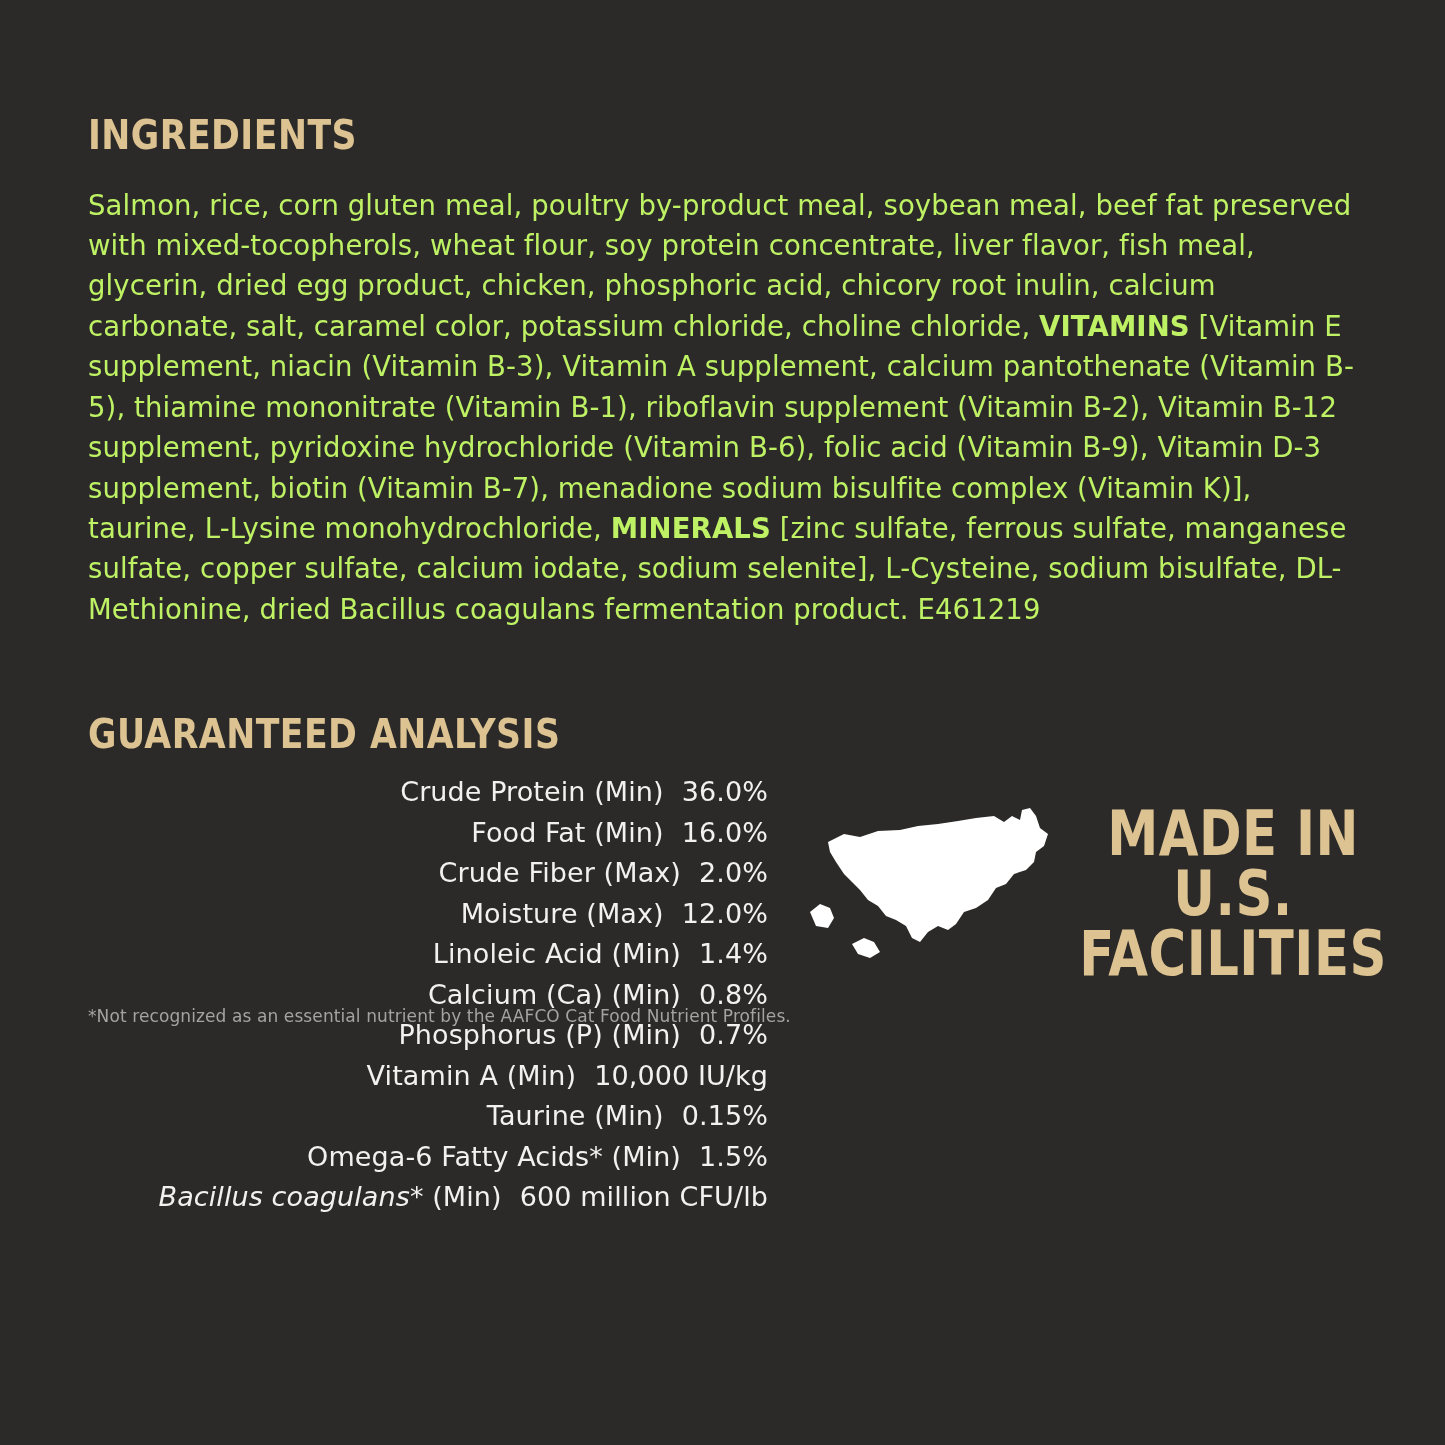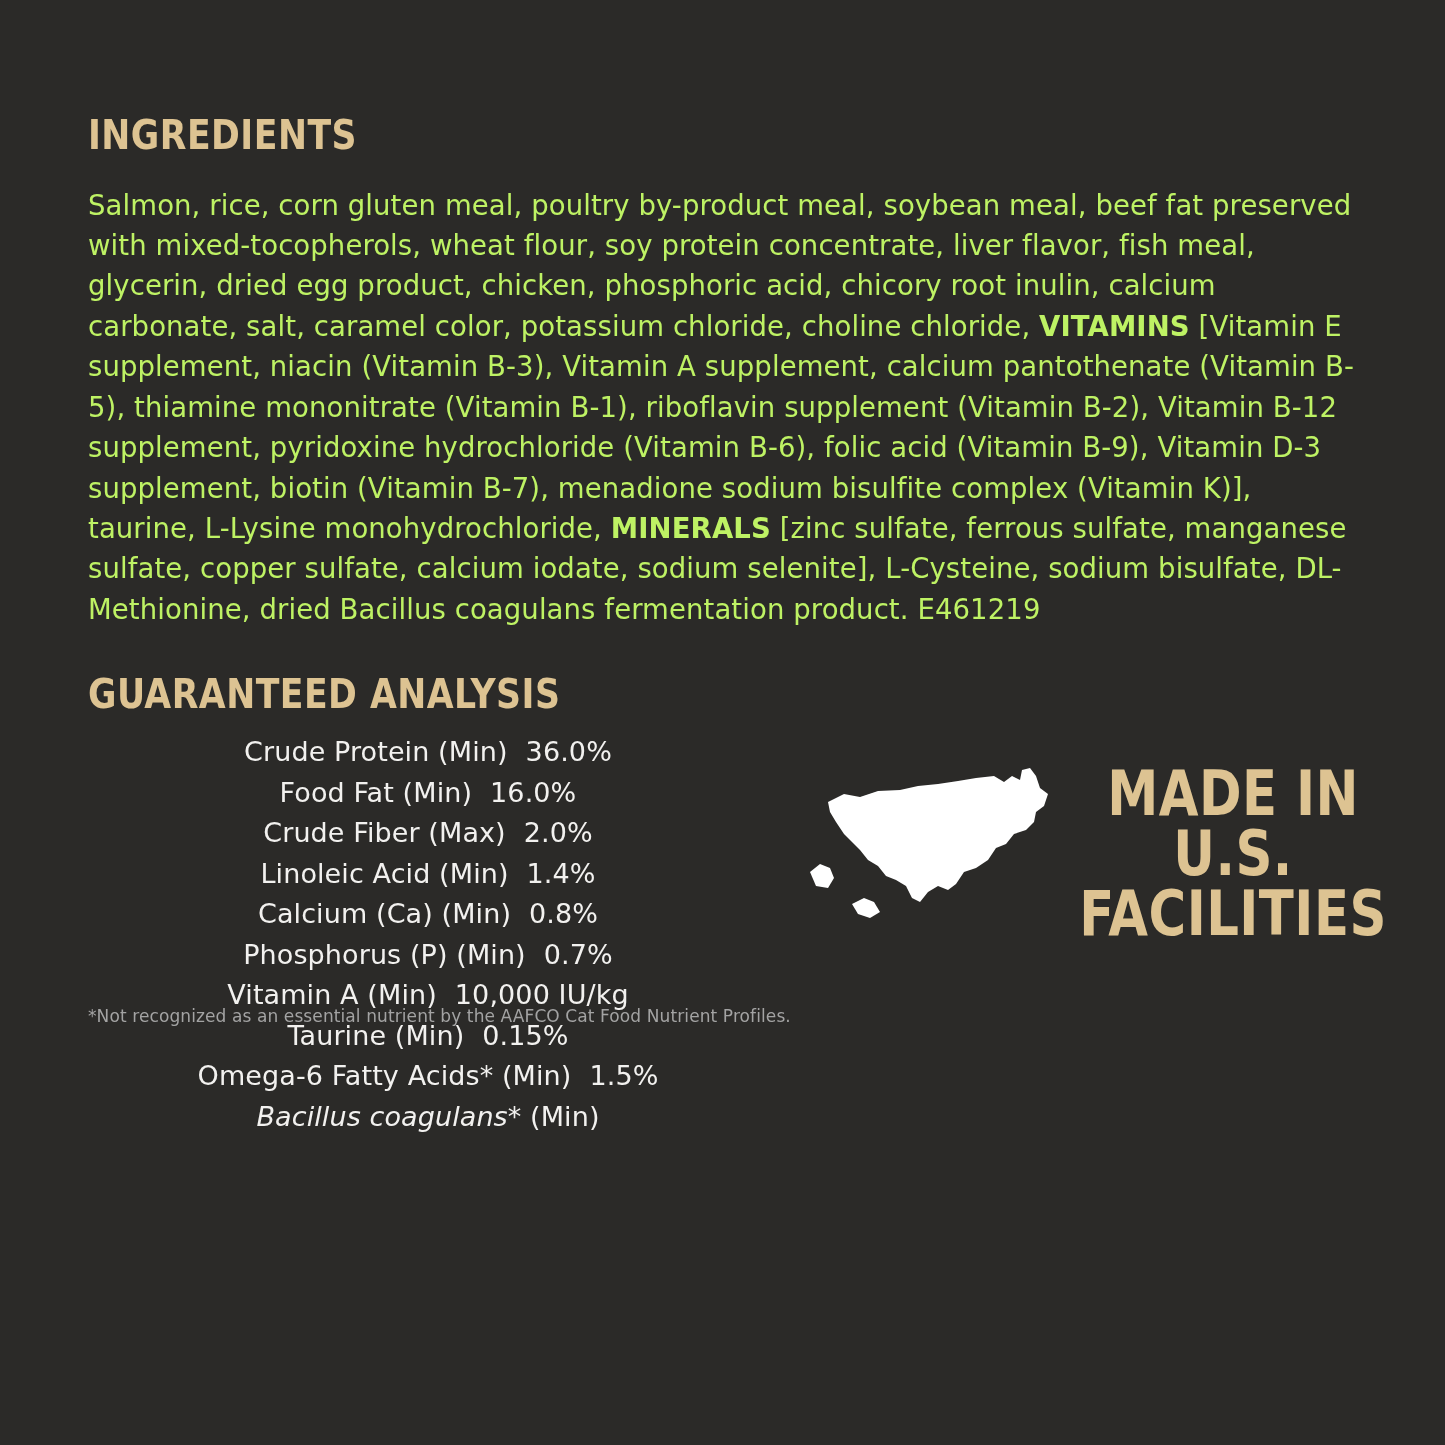"GUARANTEED ANALYSIS" .ga-section { margin-top: 44px -> 84px }
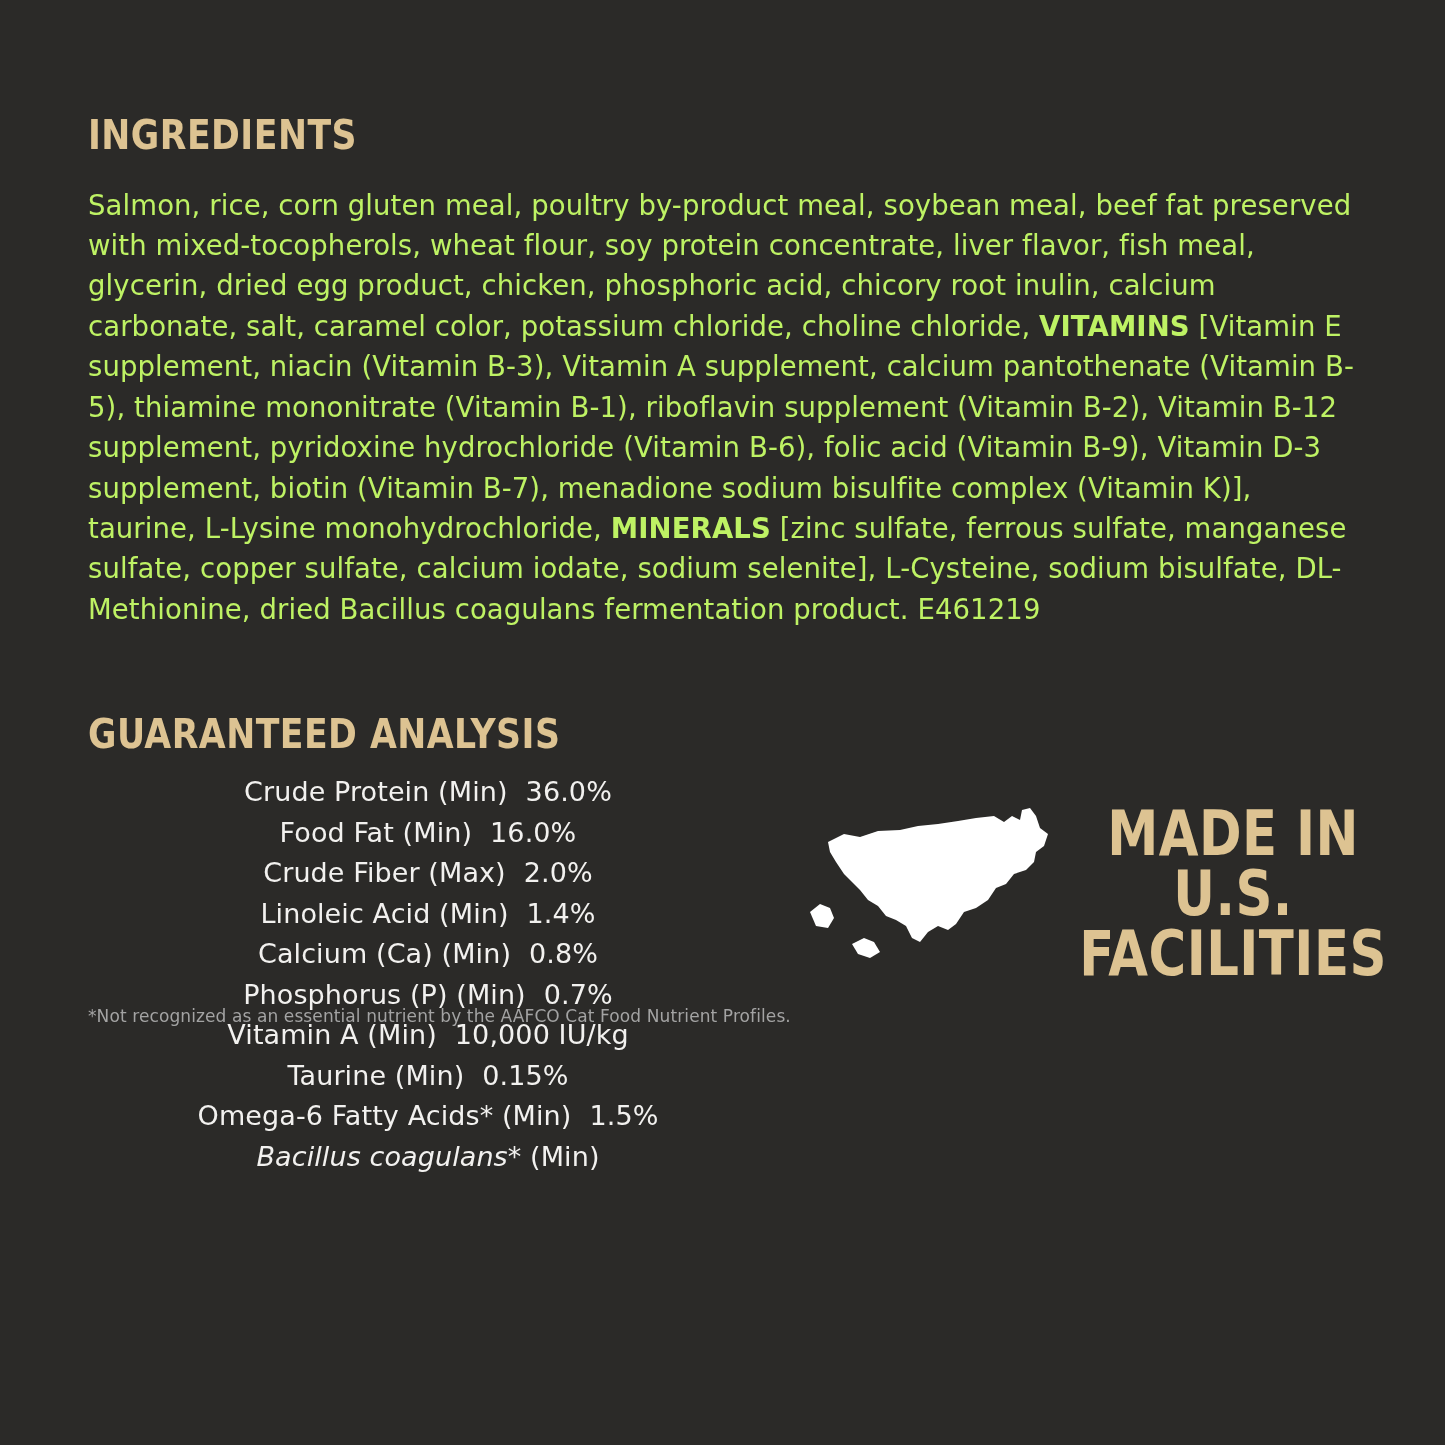"Crude Protein (Min)" .ga-row { justify-content: center -> flex-end }
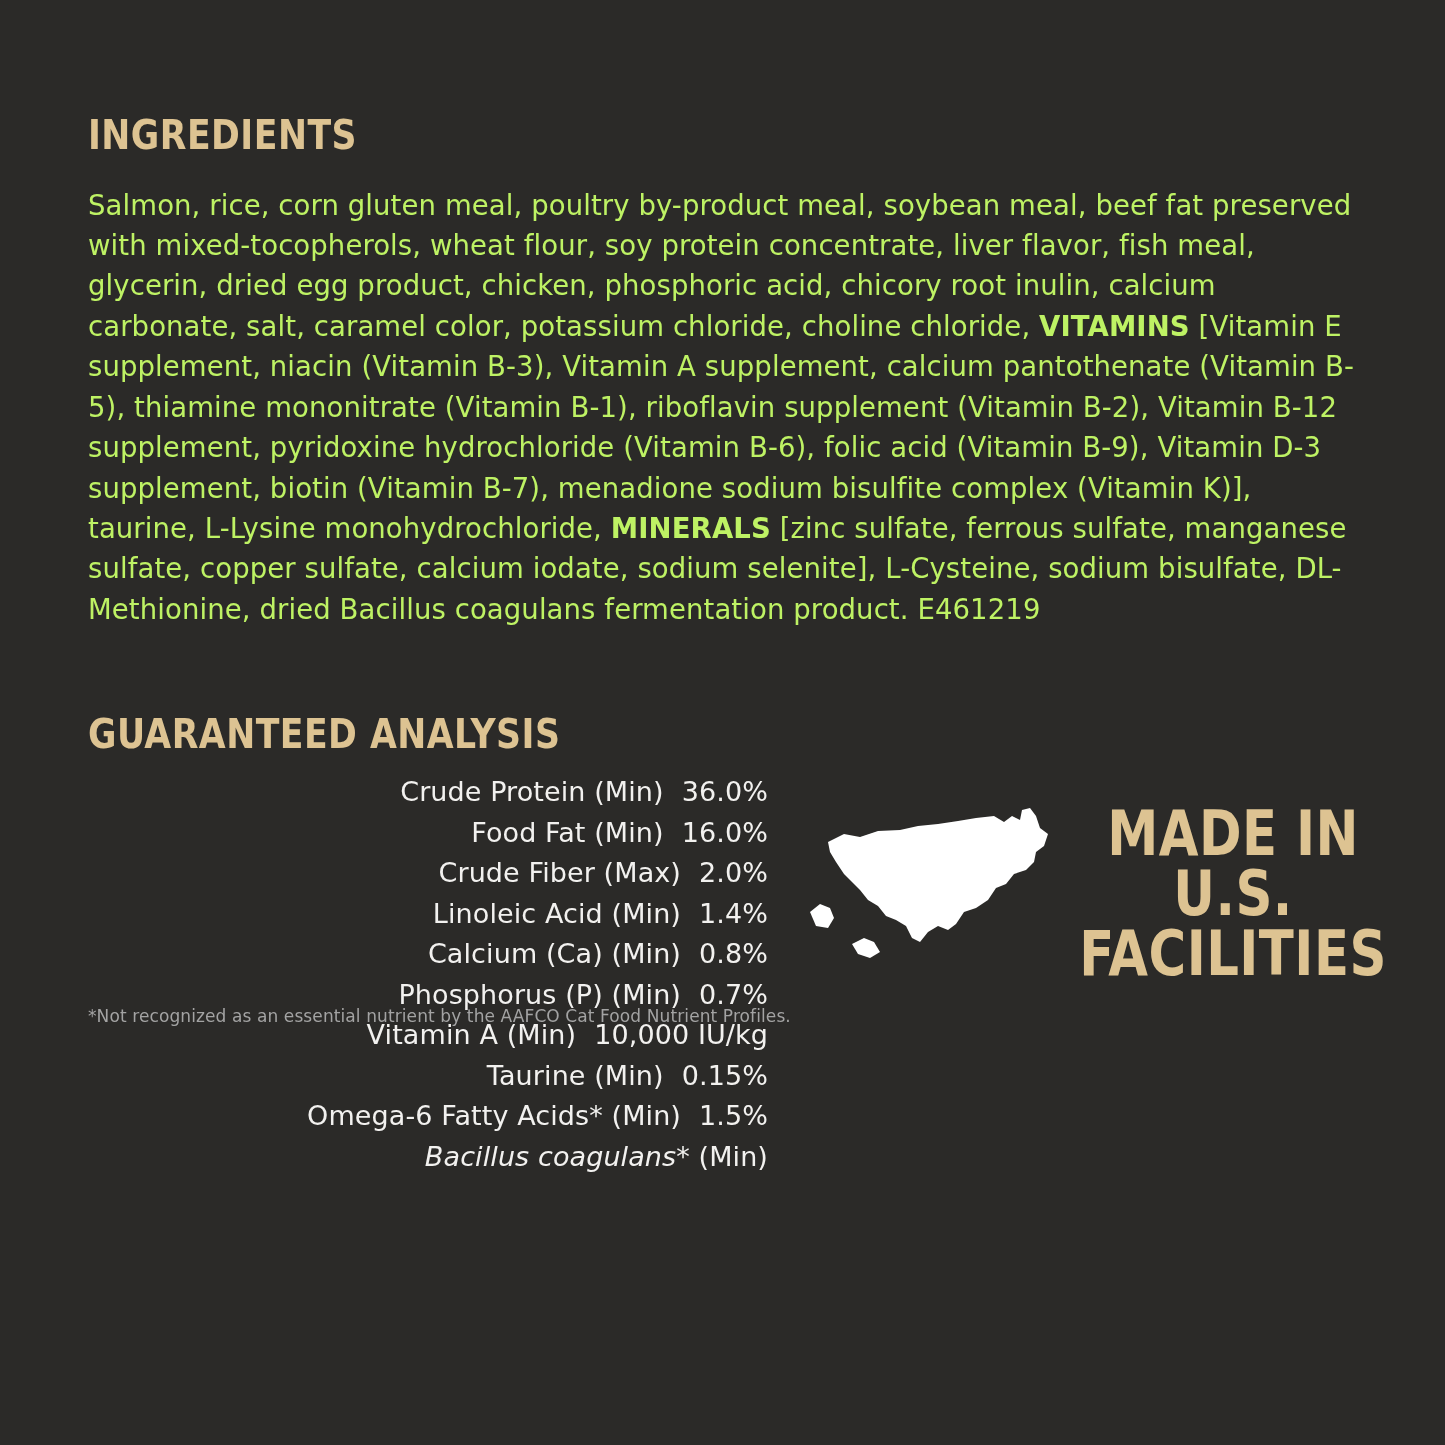"Moisture (Max)" div.ga-row { html: none -> <div> <span>Moisture (Max)</span> <span>12.0%</span> </div> }
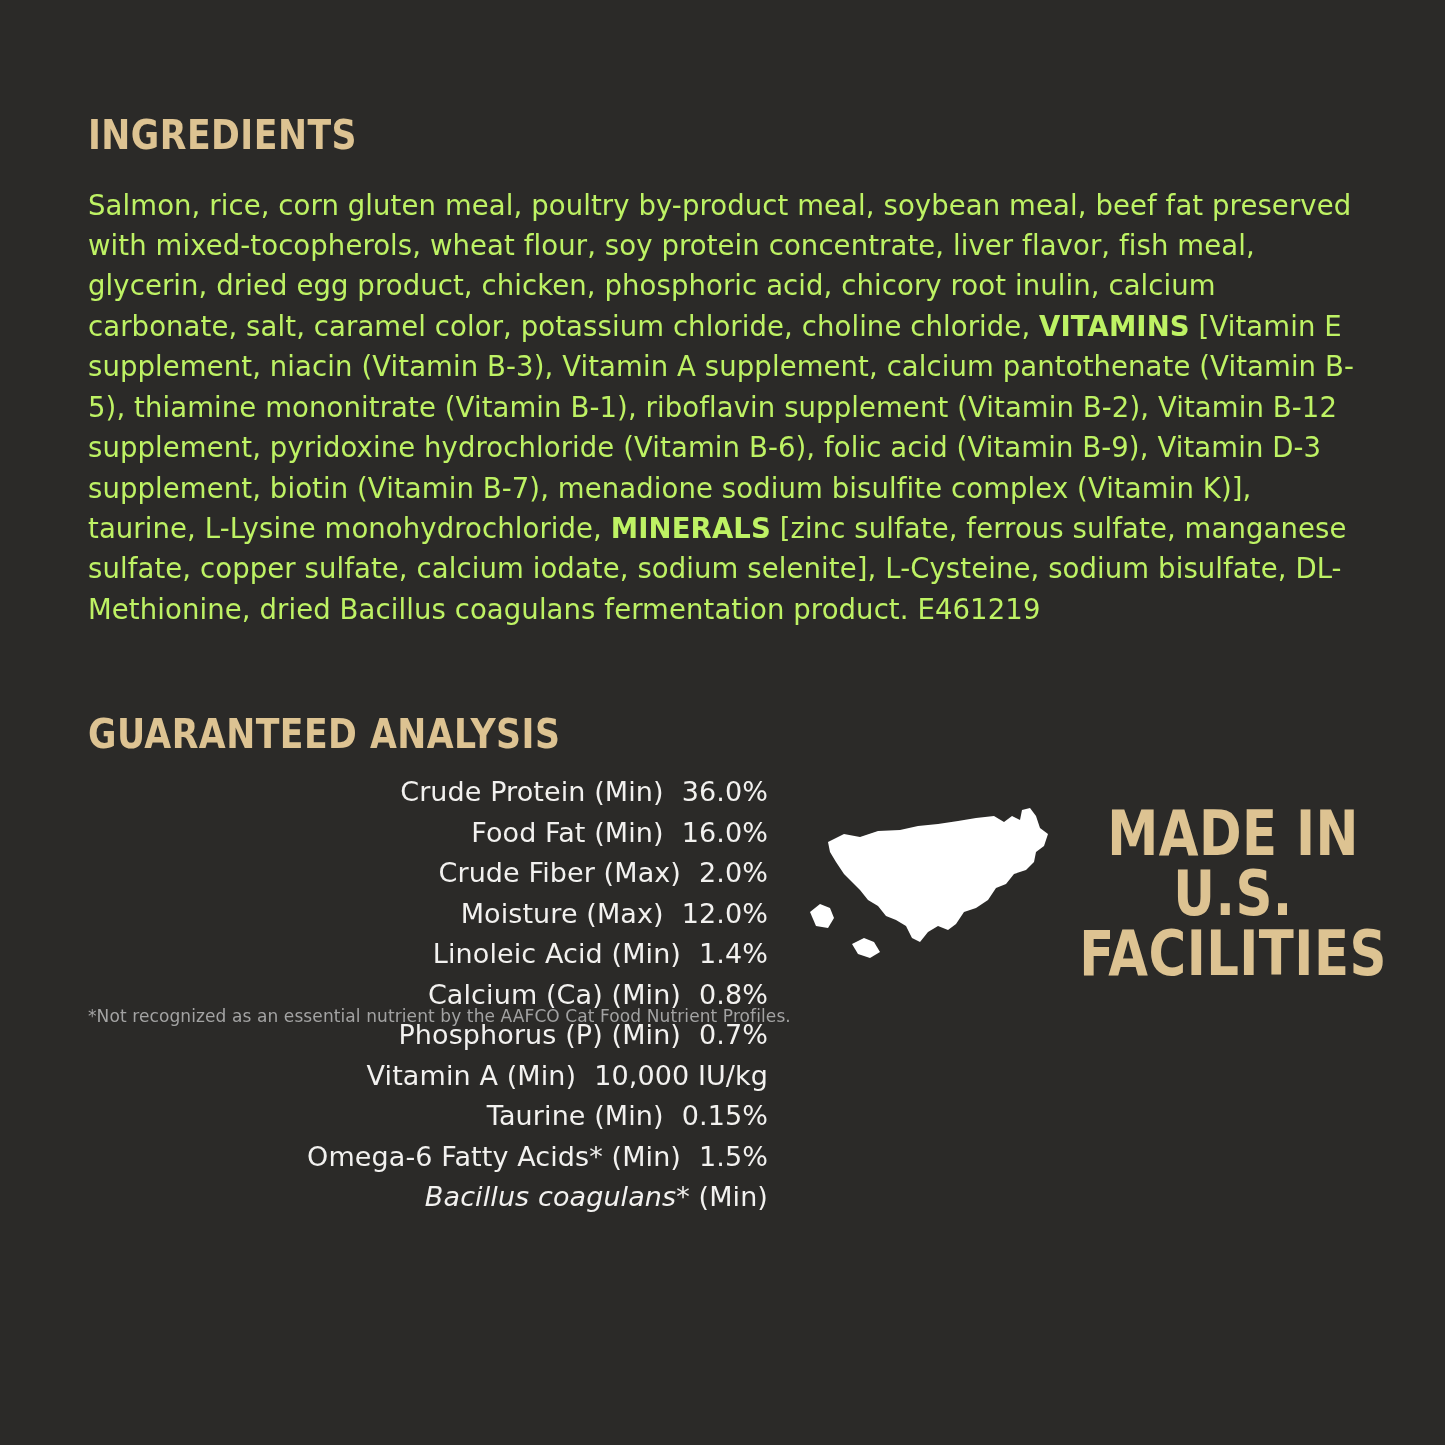"600 million CFU/lb" span.value { html: none -> <span>600 million CFU/lb</span> }
